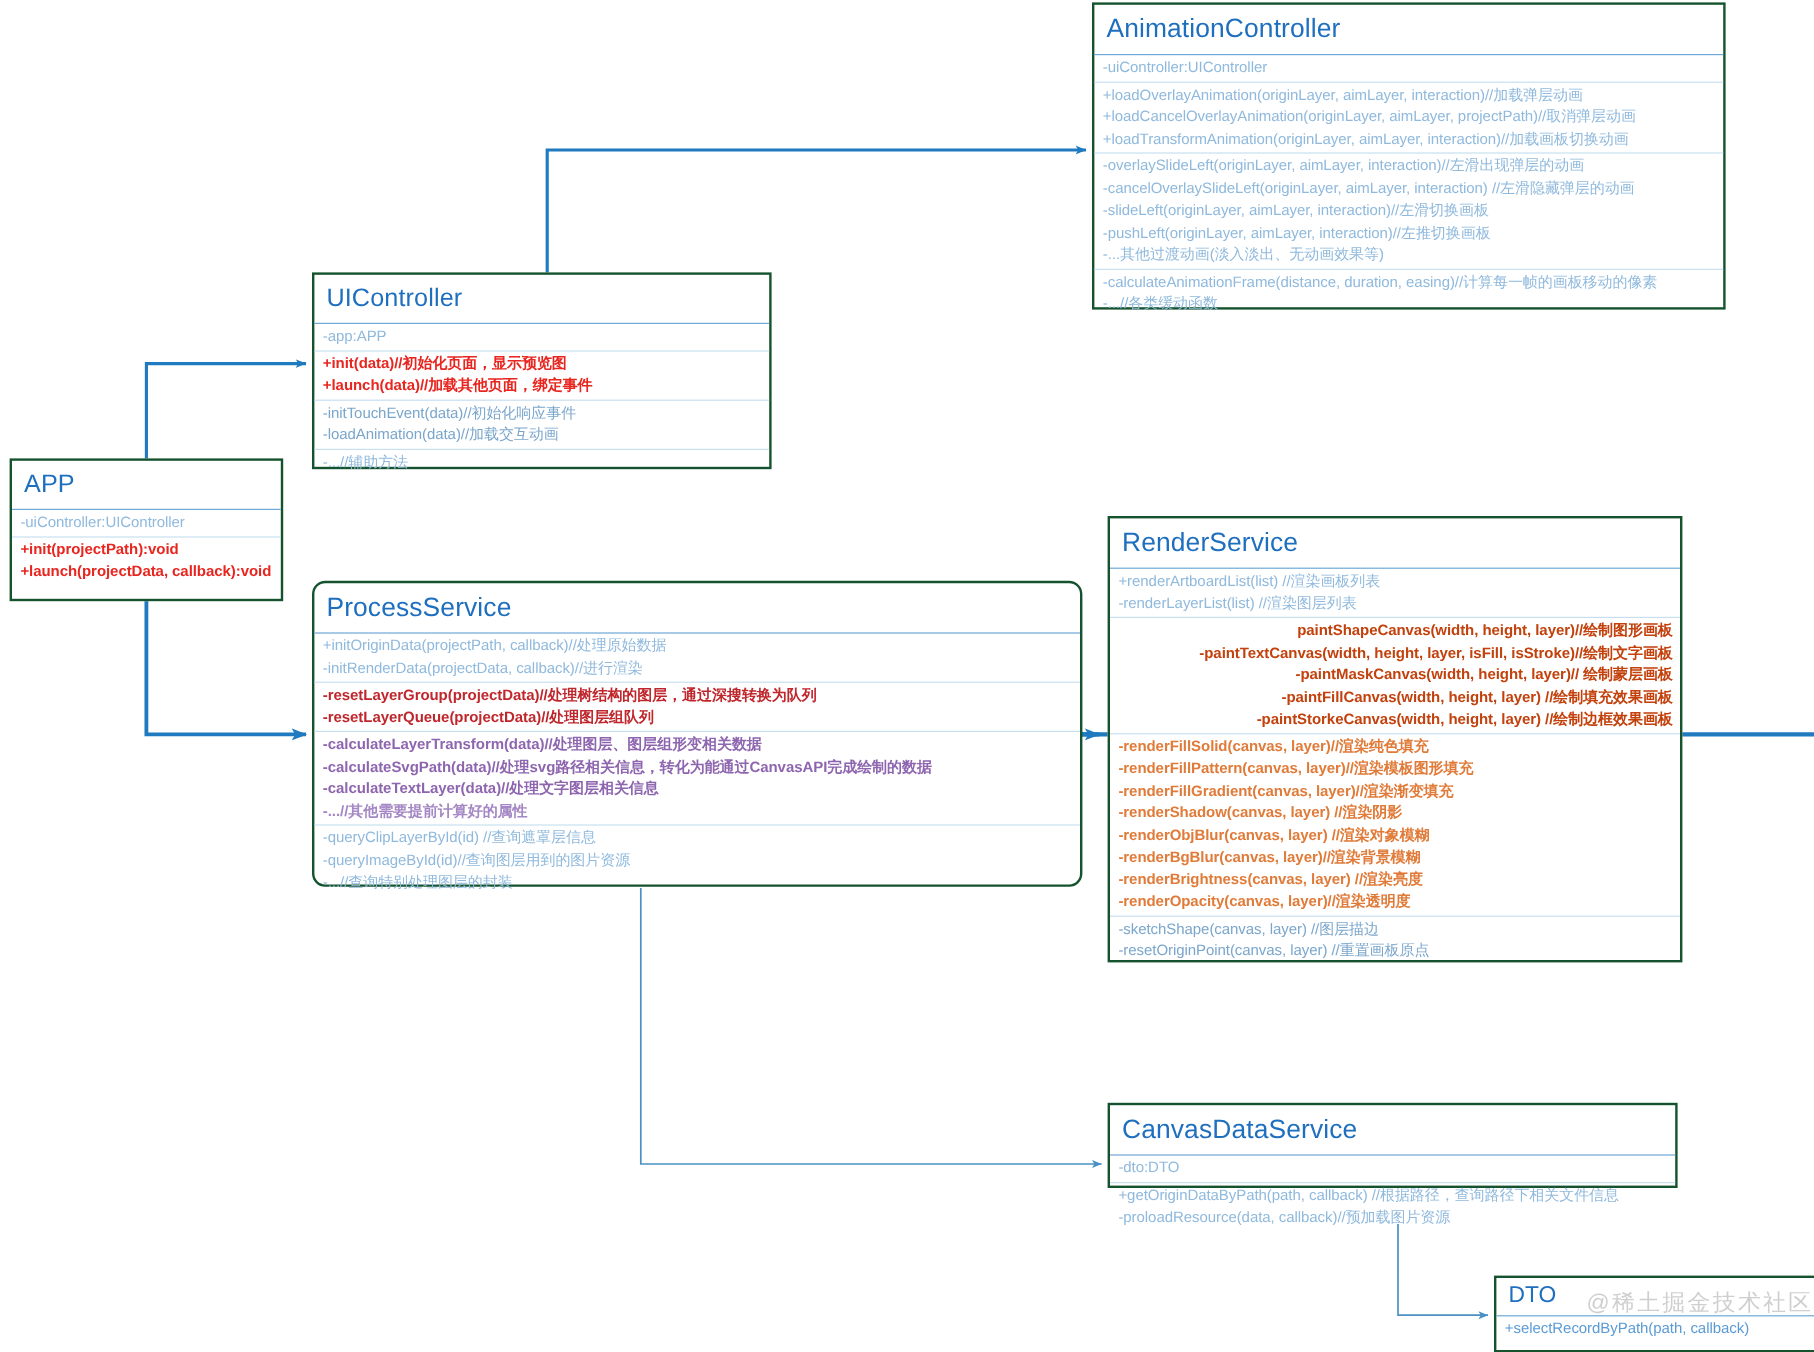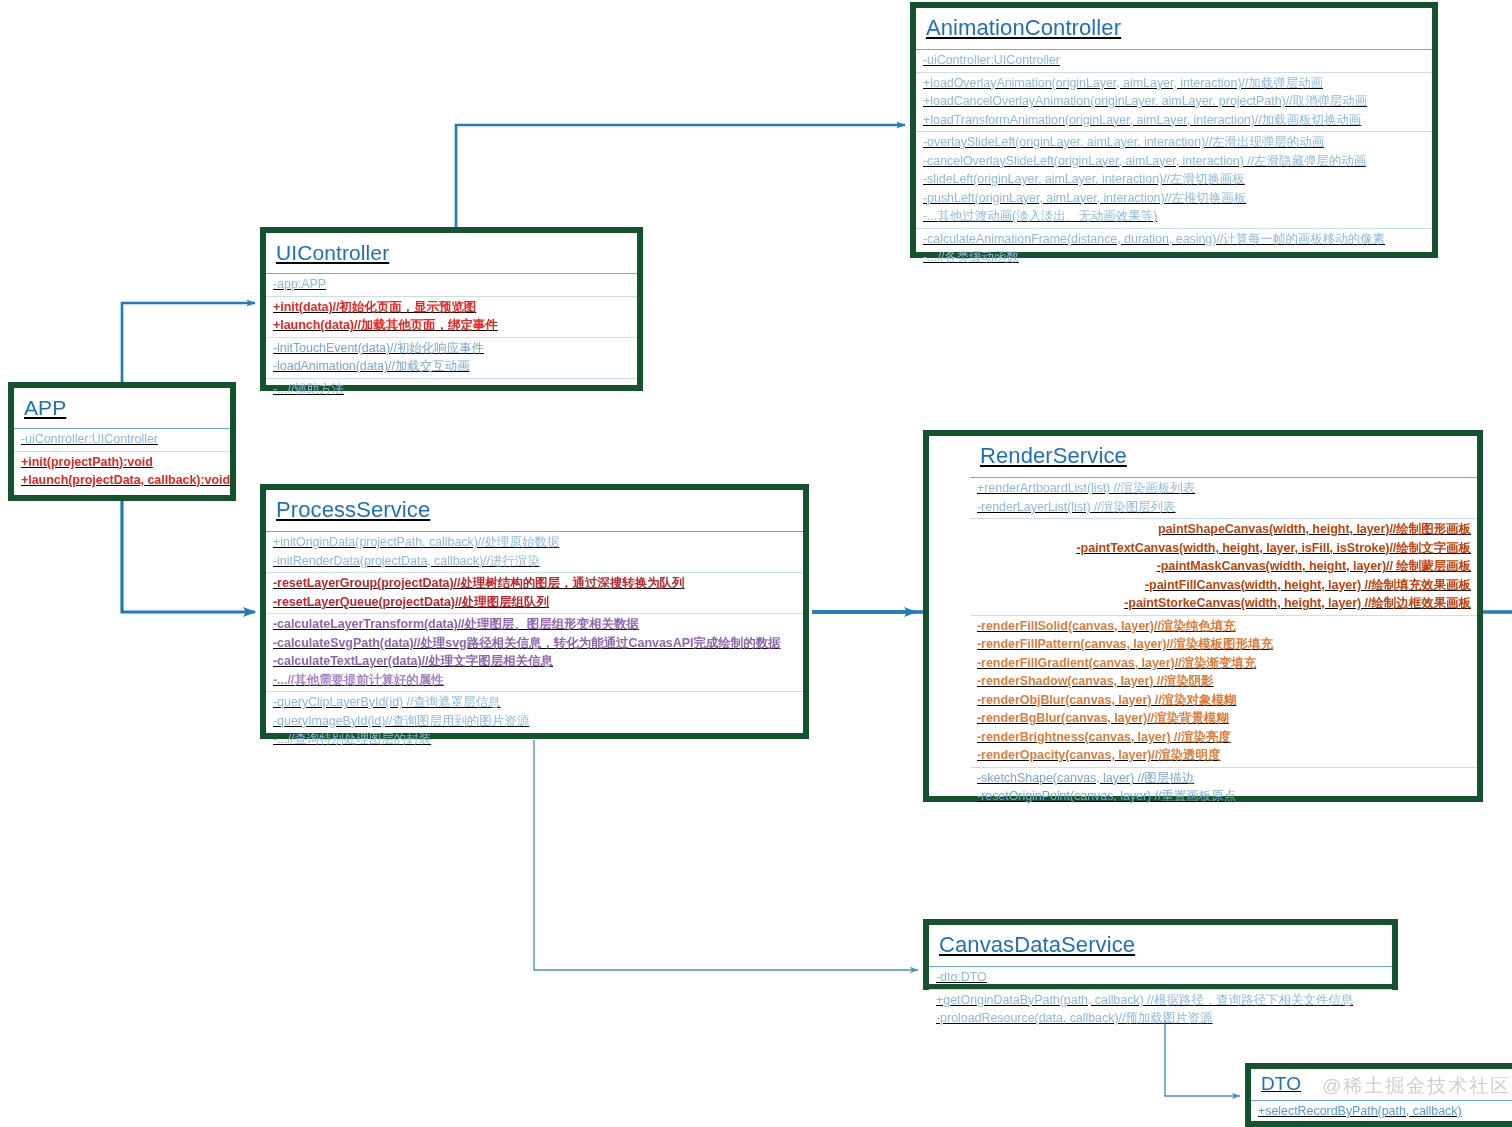"AnimationController" .uml { border: 6px solid #14532d -> 2px solid #14532d; text-decoration: underline -> none }
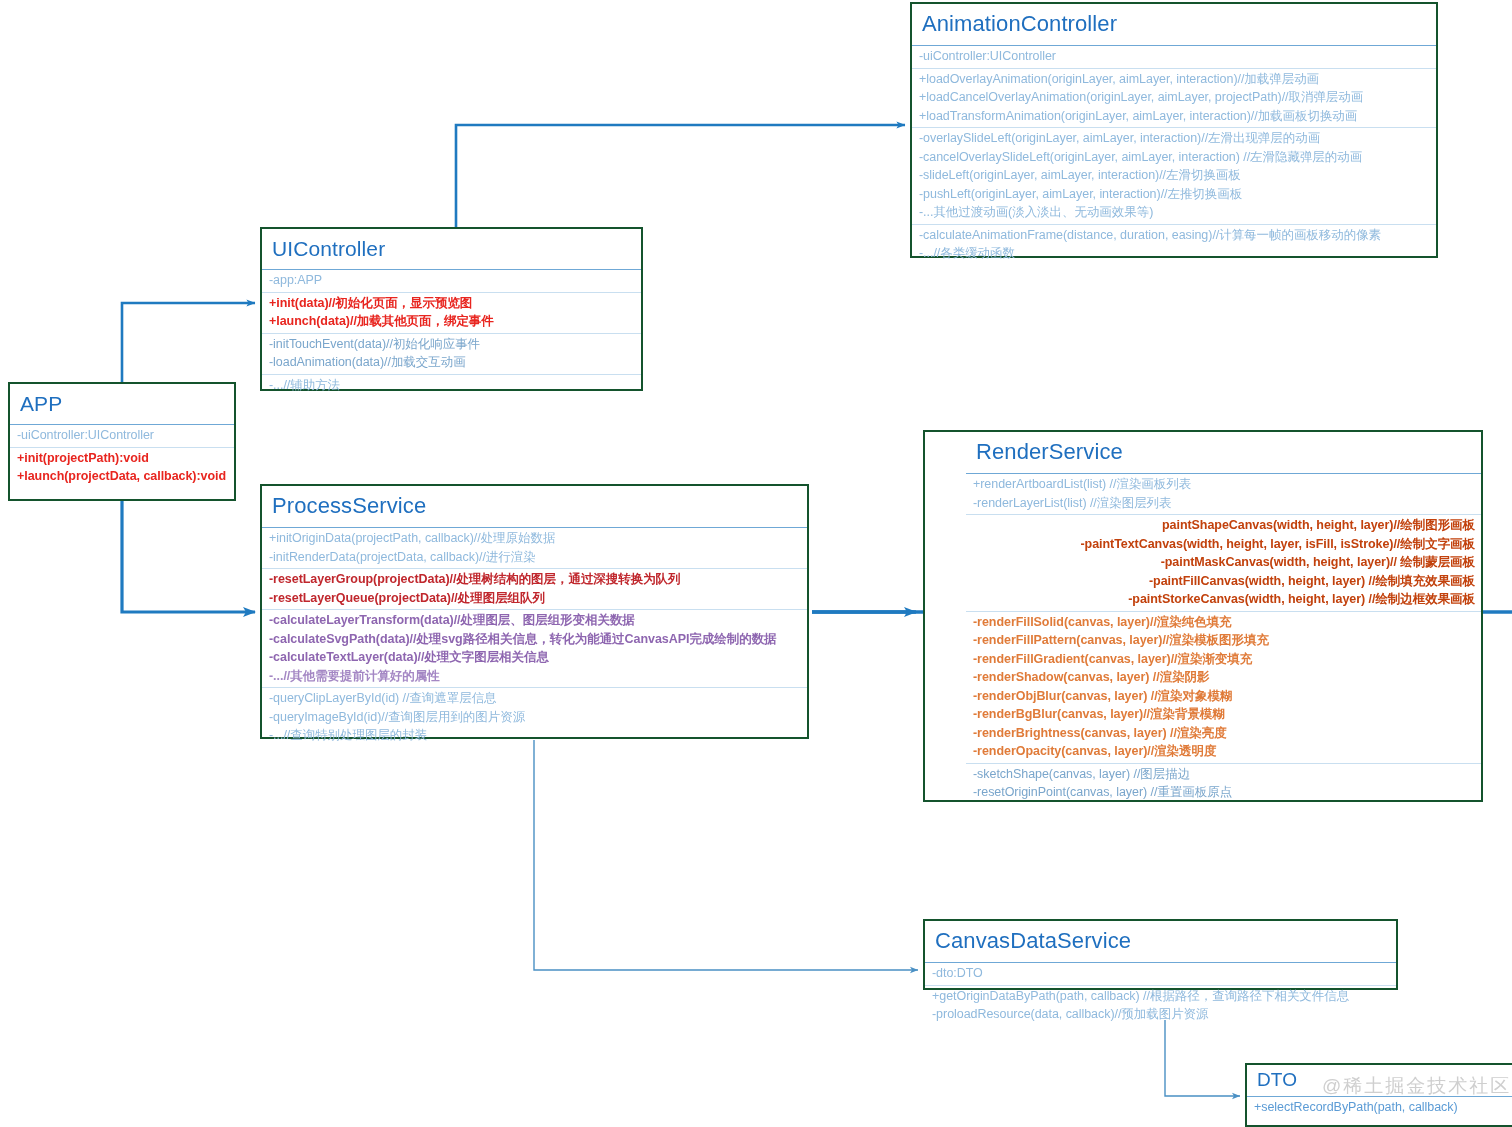"RenderService" #box-renderservice { padding-left: 41px -> none; width: 560px -> 479px }
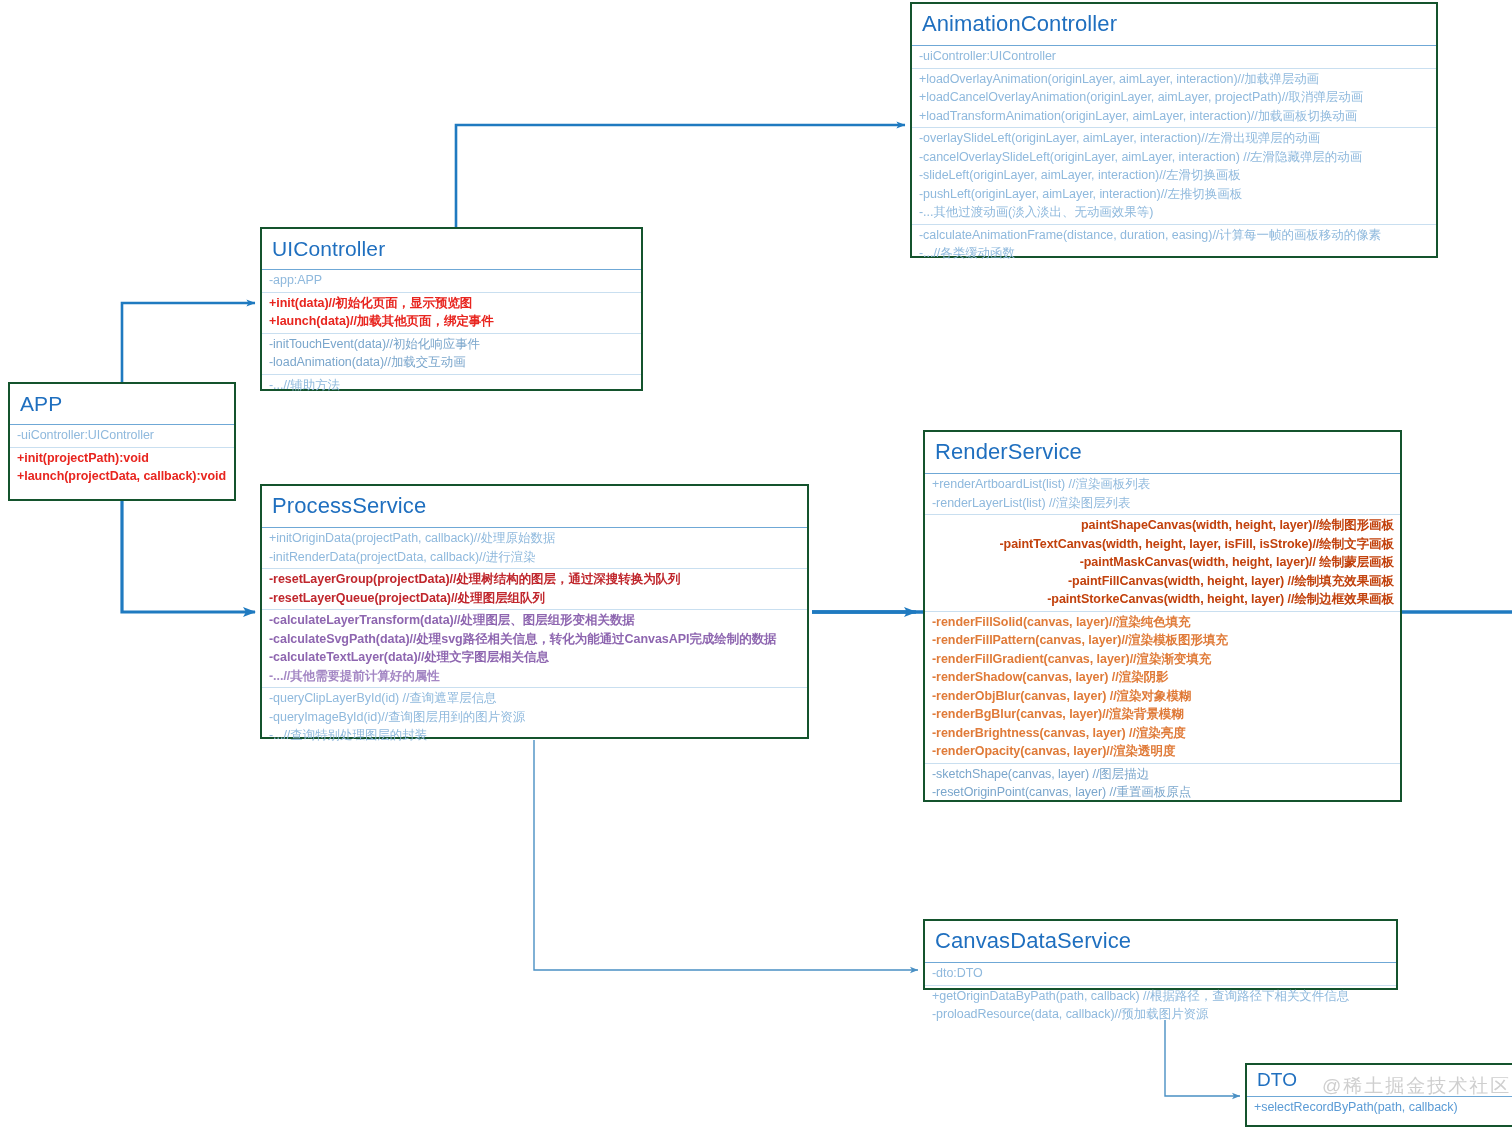"ProcessService" #box-processservice { border-radius: none -> 11px; width: 549px -> 642px }
